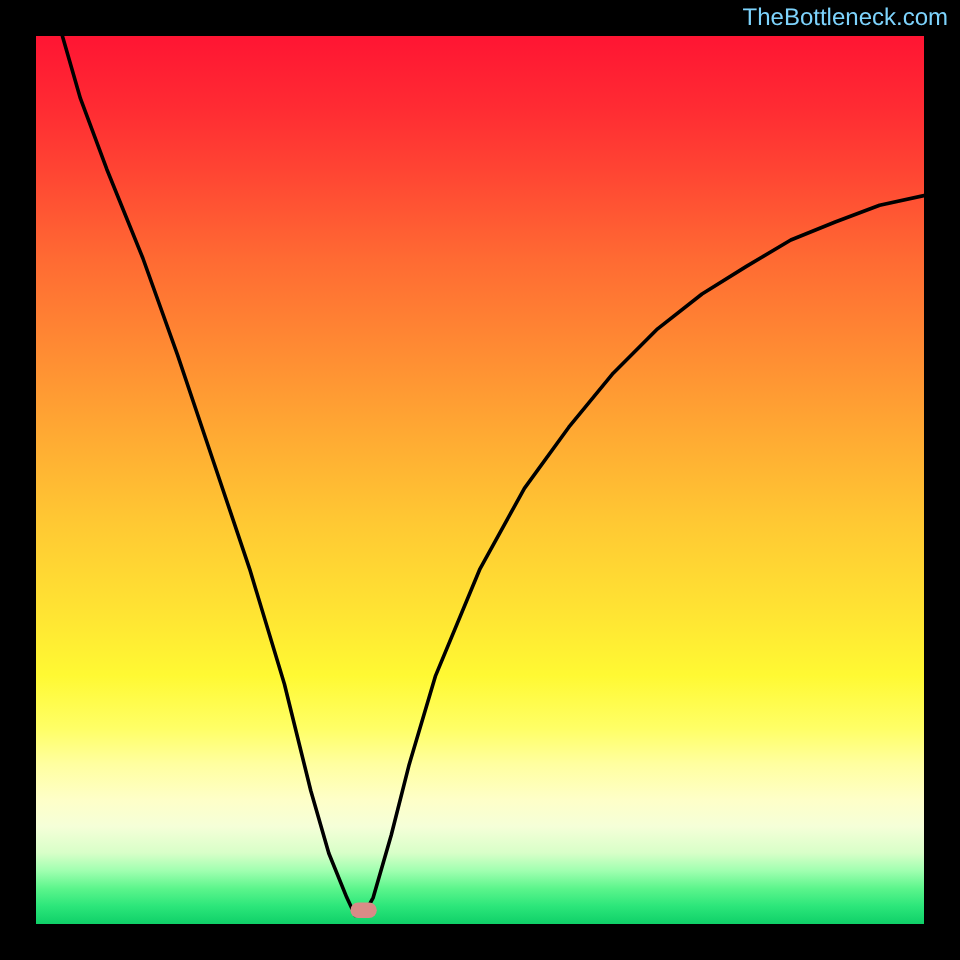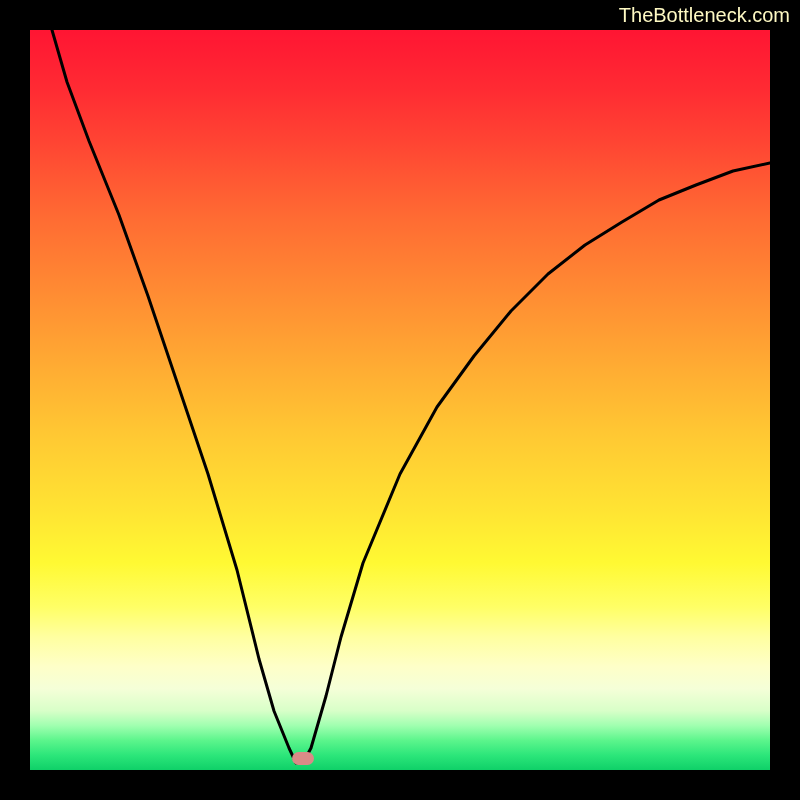"TheBottleneck.com" .watermark { color: #fef9c3 -> #7dd3fc }
